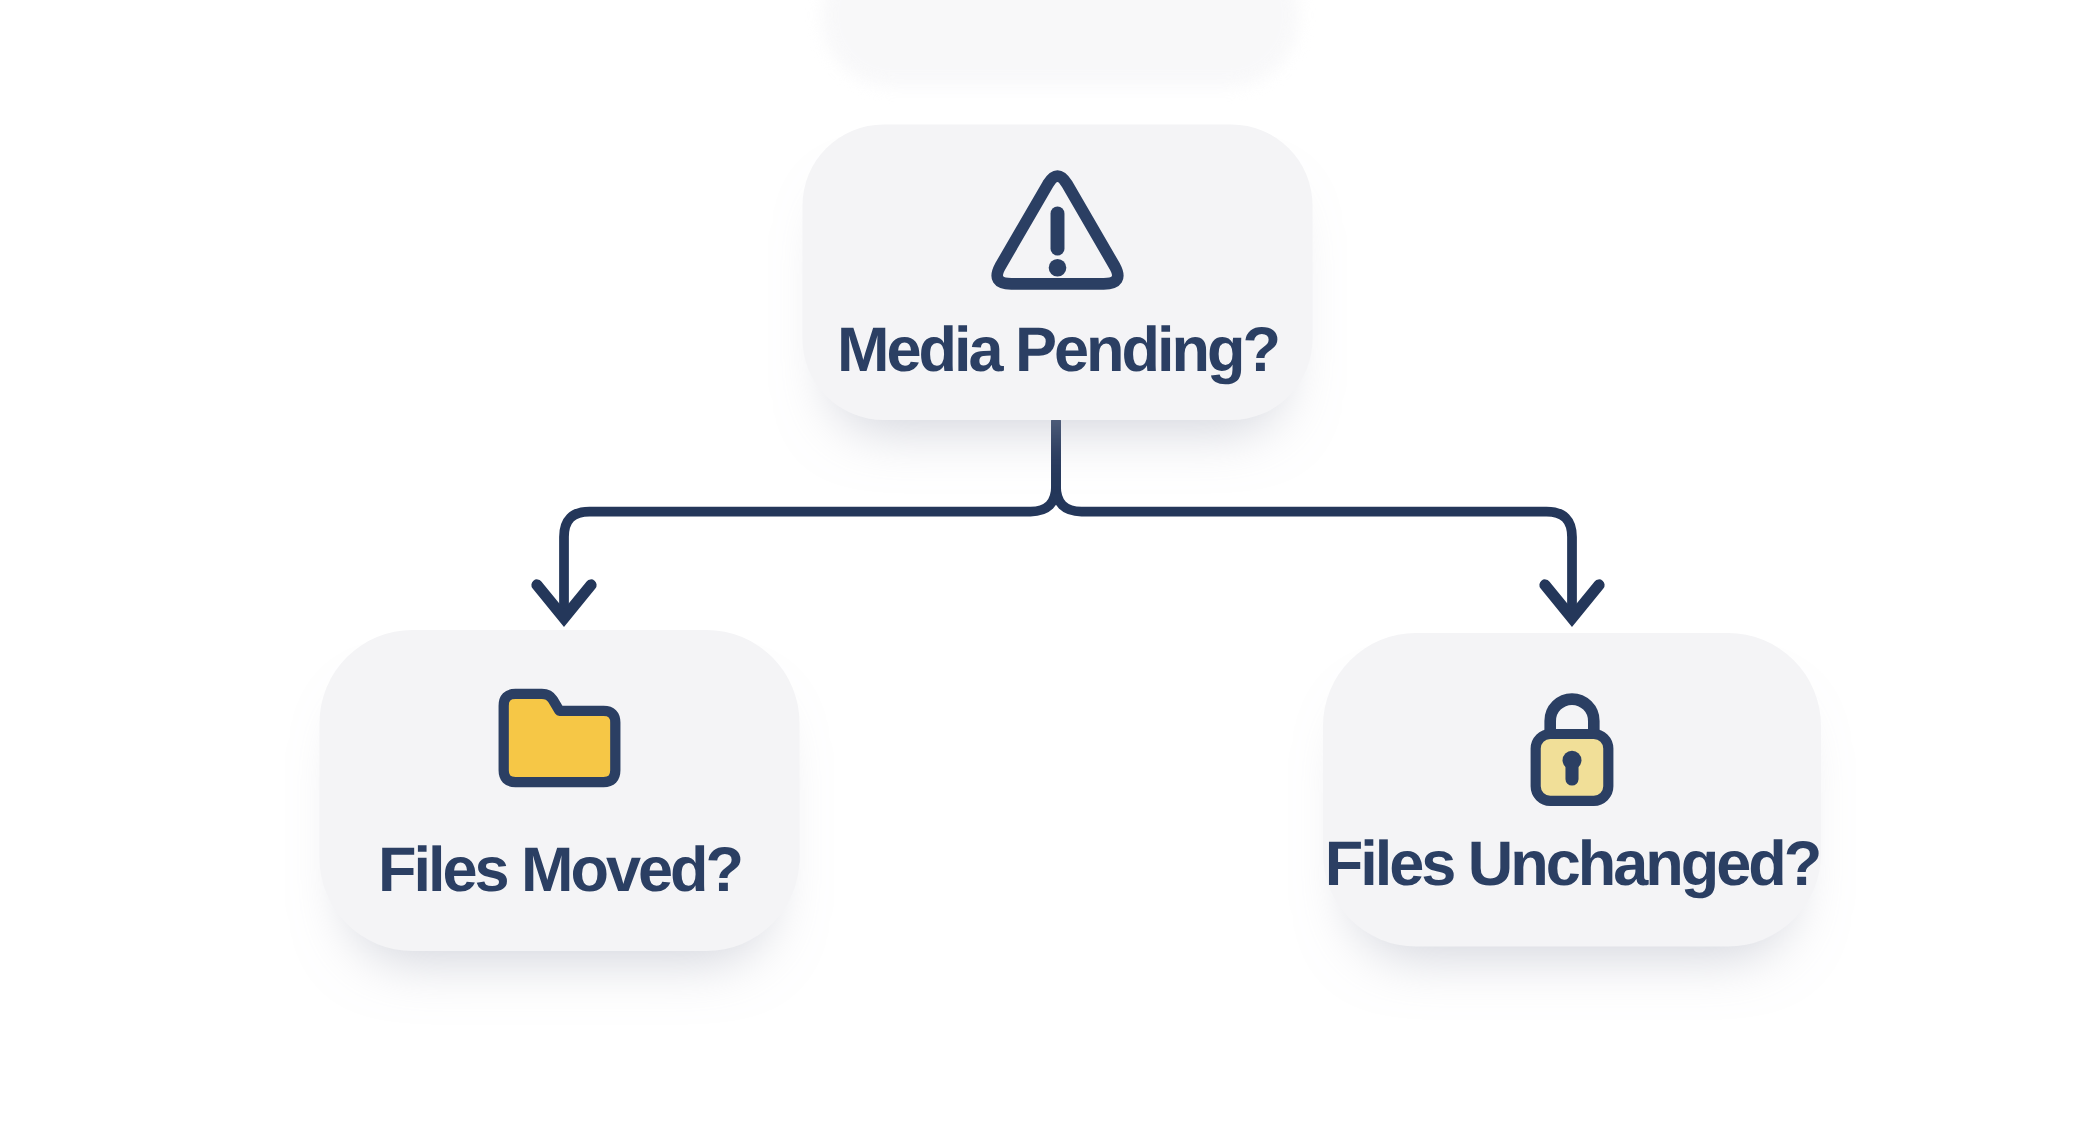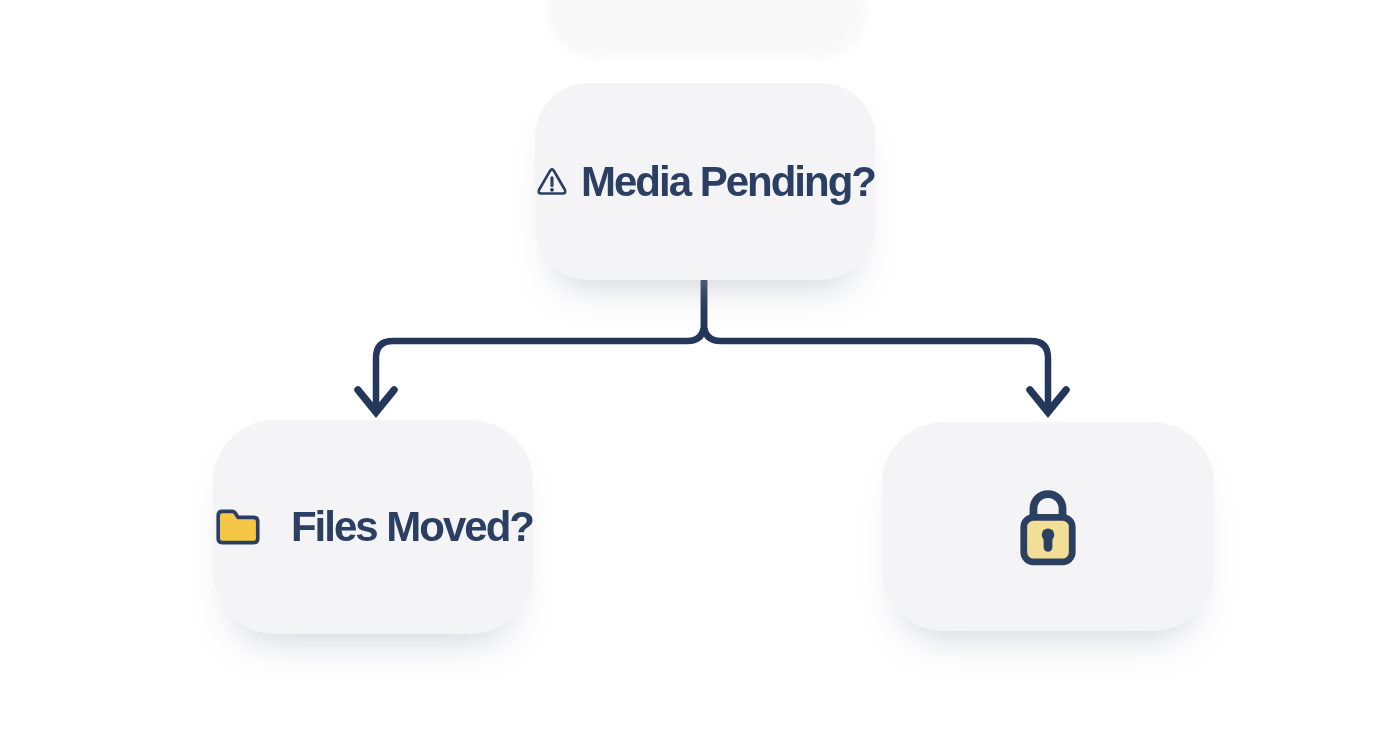"Media Pending?" .node { flex-direction: row -> column }
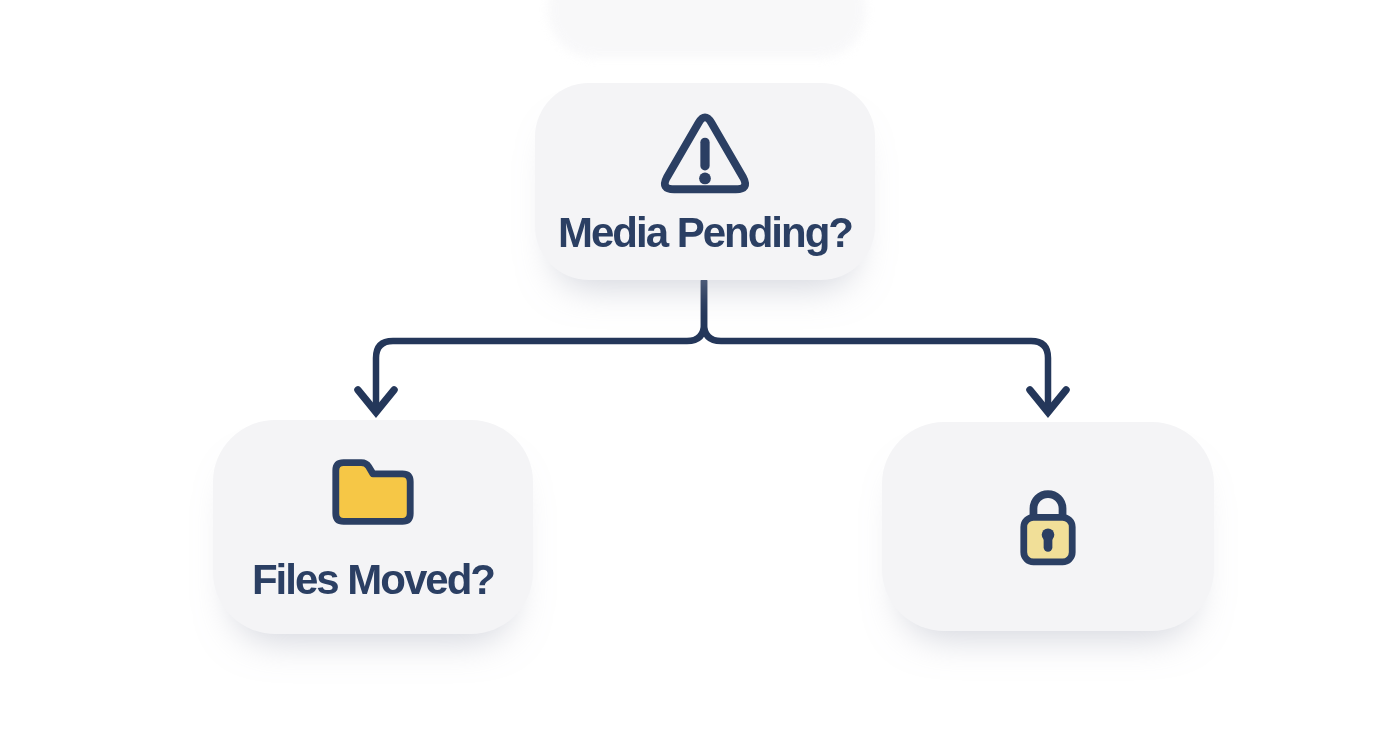"Files Unchanged?" div.label { html: none -> <div>Files Unchanged?</div> }
